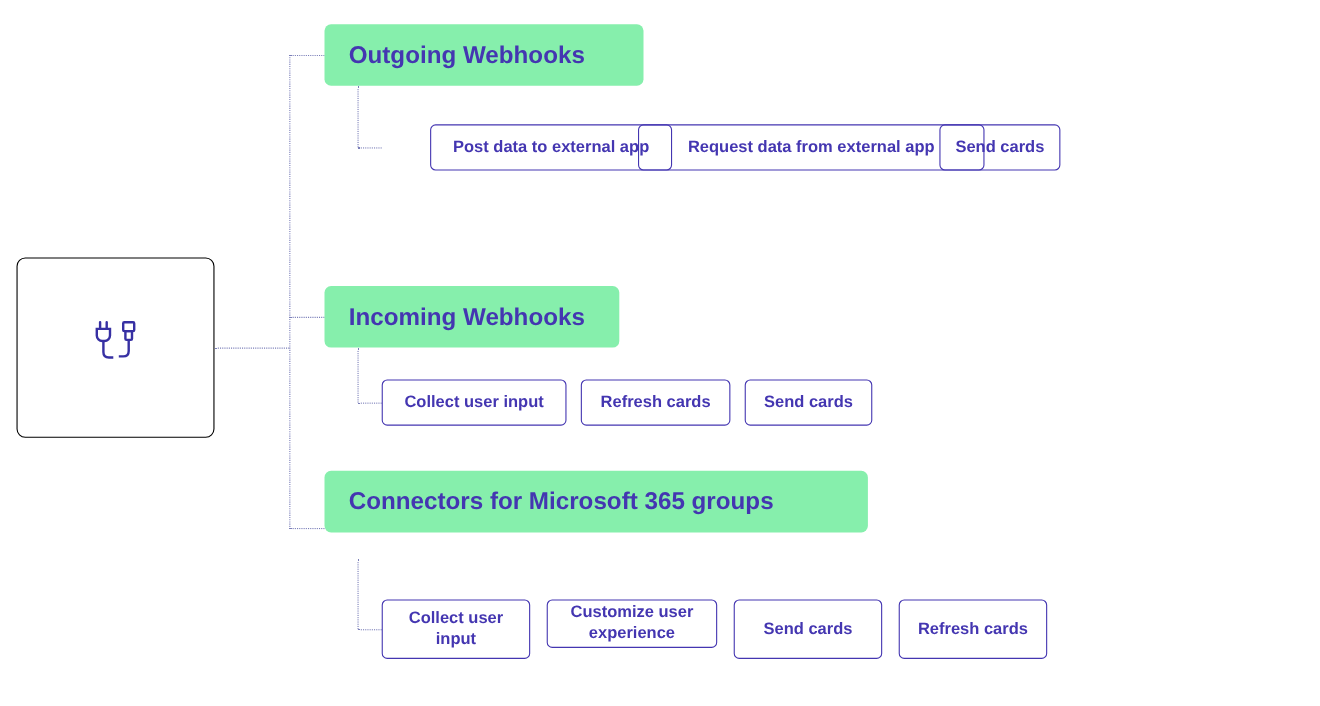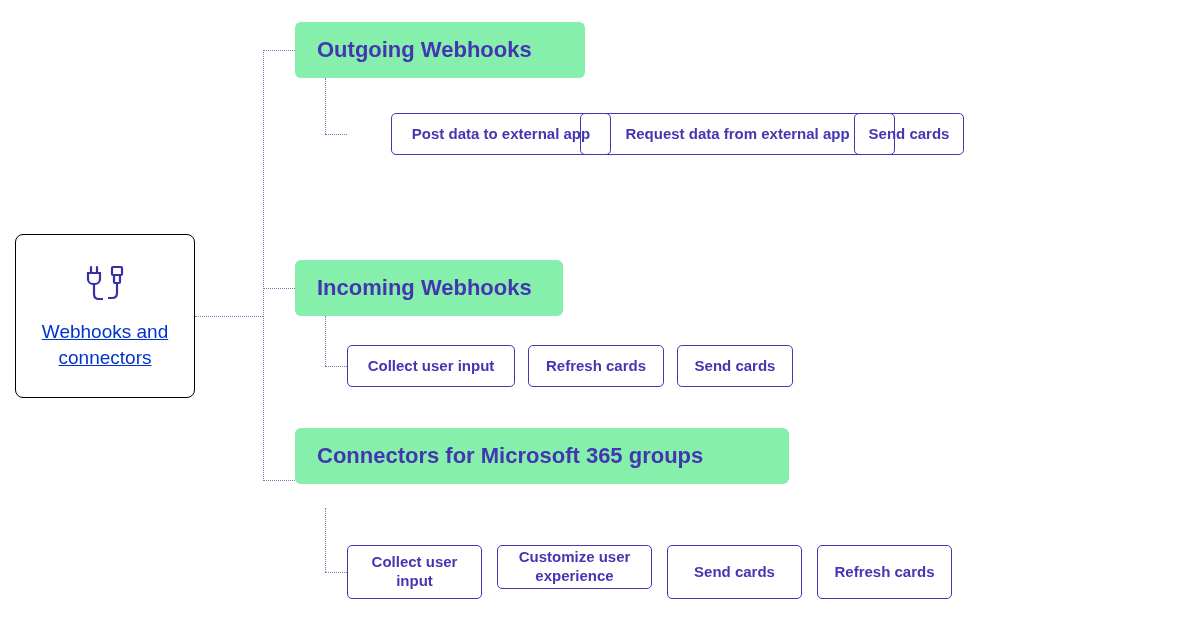"Webhooks and connectors" a.root-link { html: <a>Webhooks and connectors</a> -> none }
